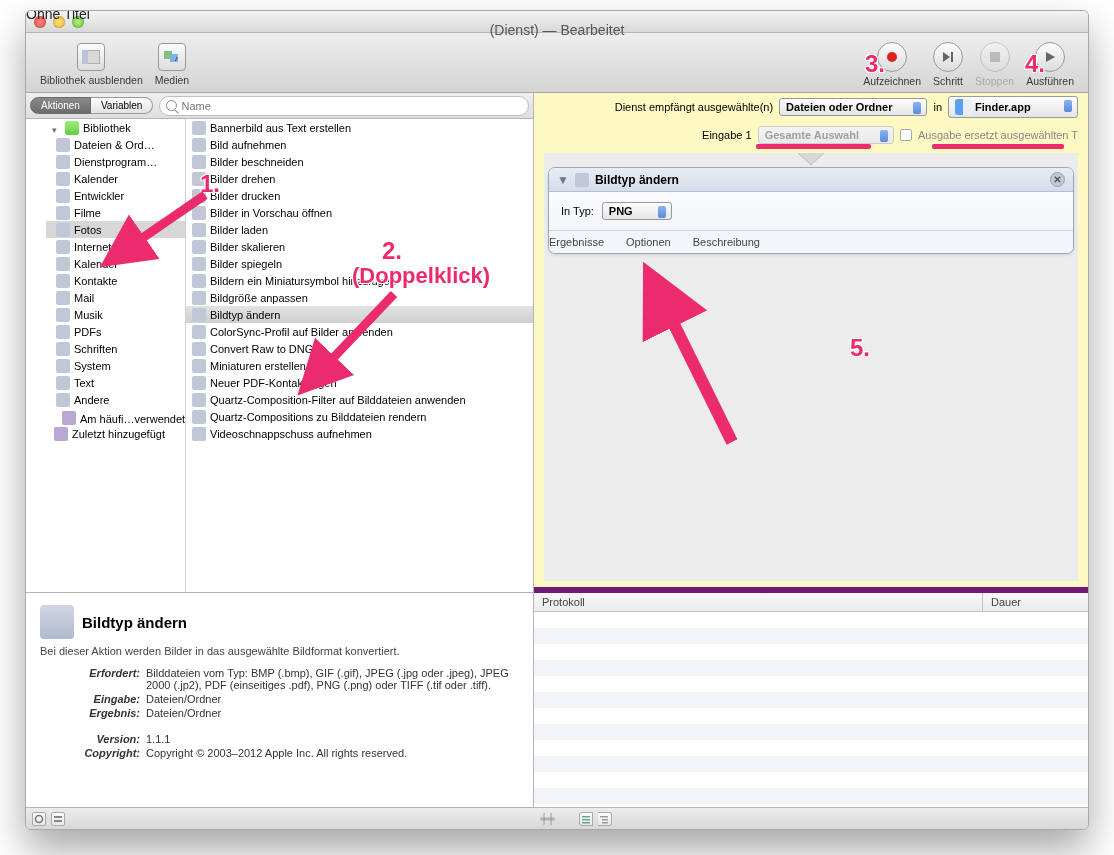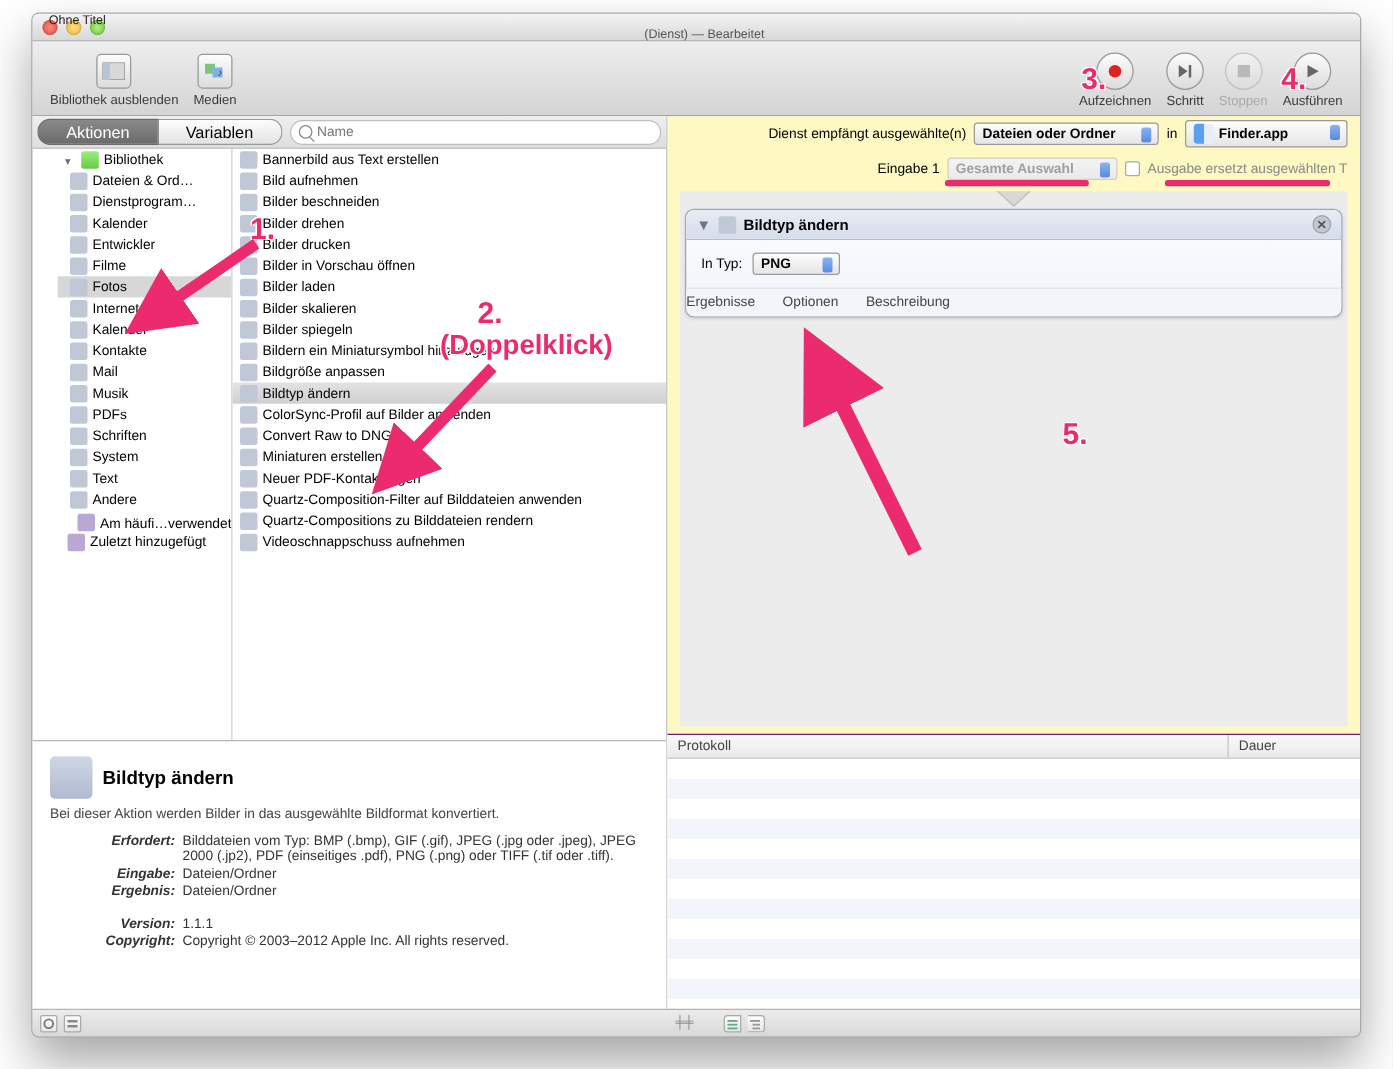"Ohne Titel" .title-center { font-size: 10px -> 14px; left: 13px -> 0 }
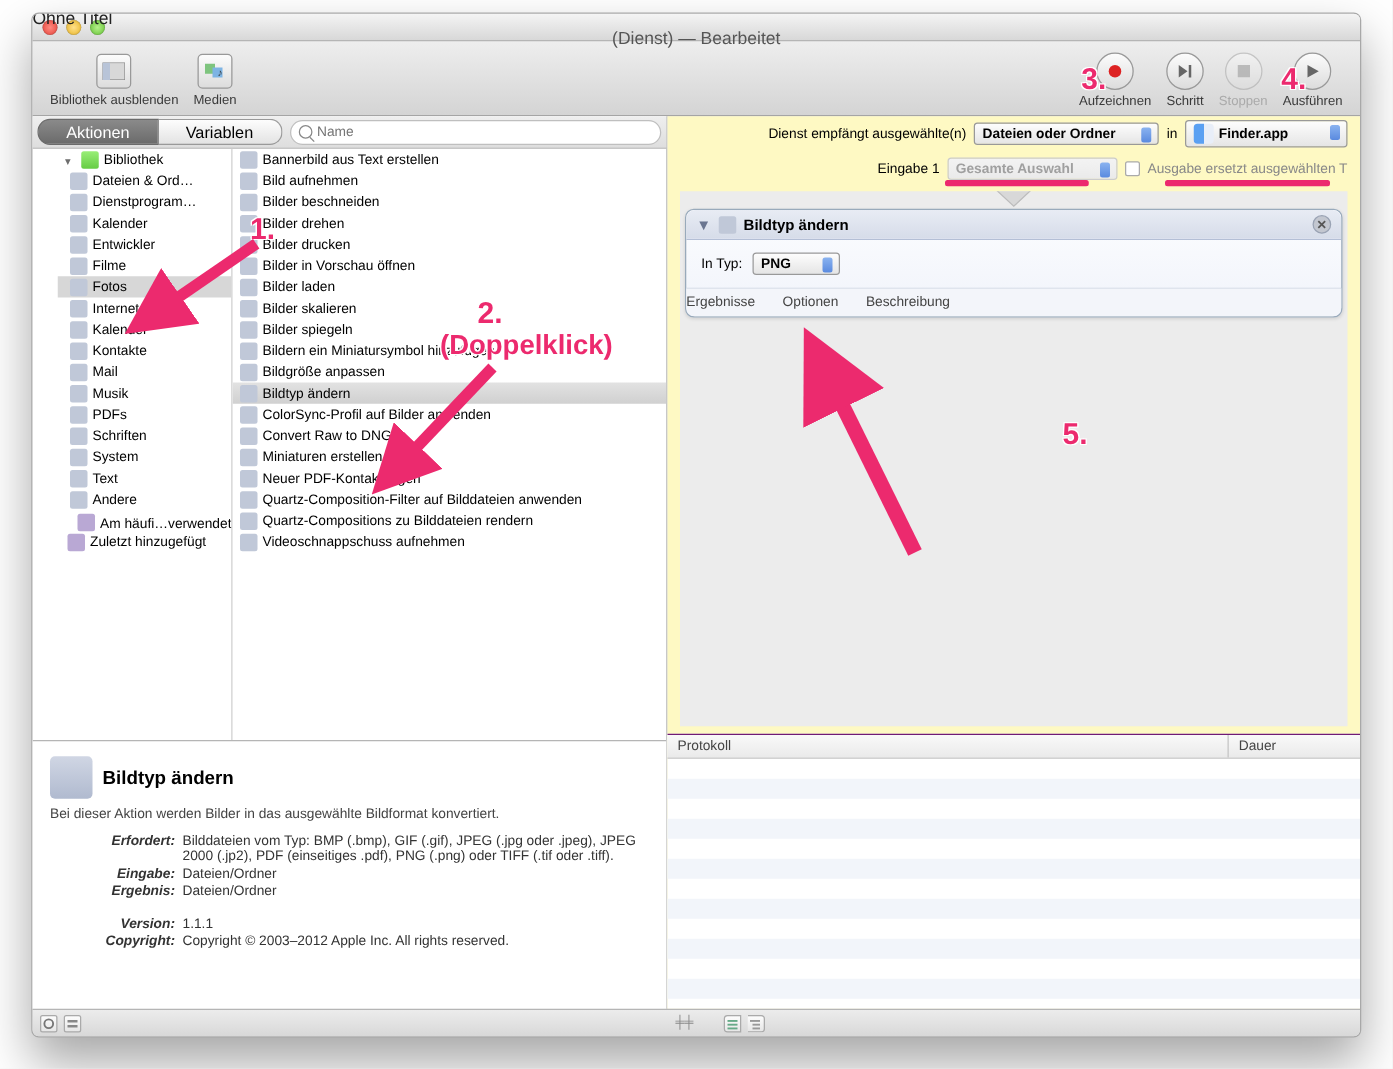"Aktionen" .seg { font-size: 13px -> 10px; padding: 2px 22px -> 2px 10px }
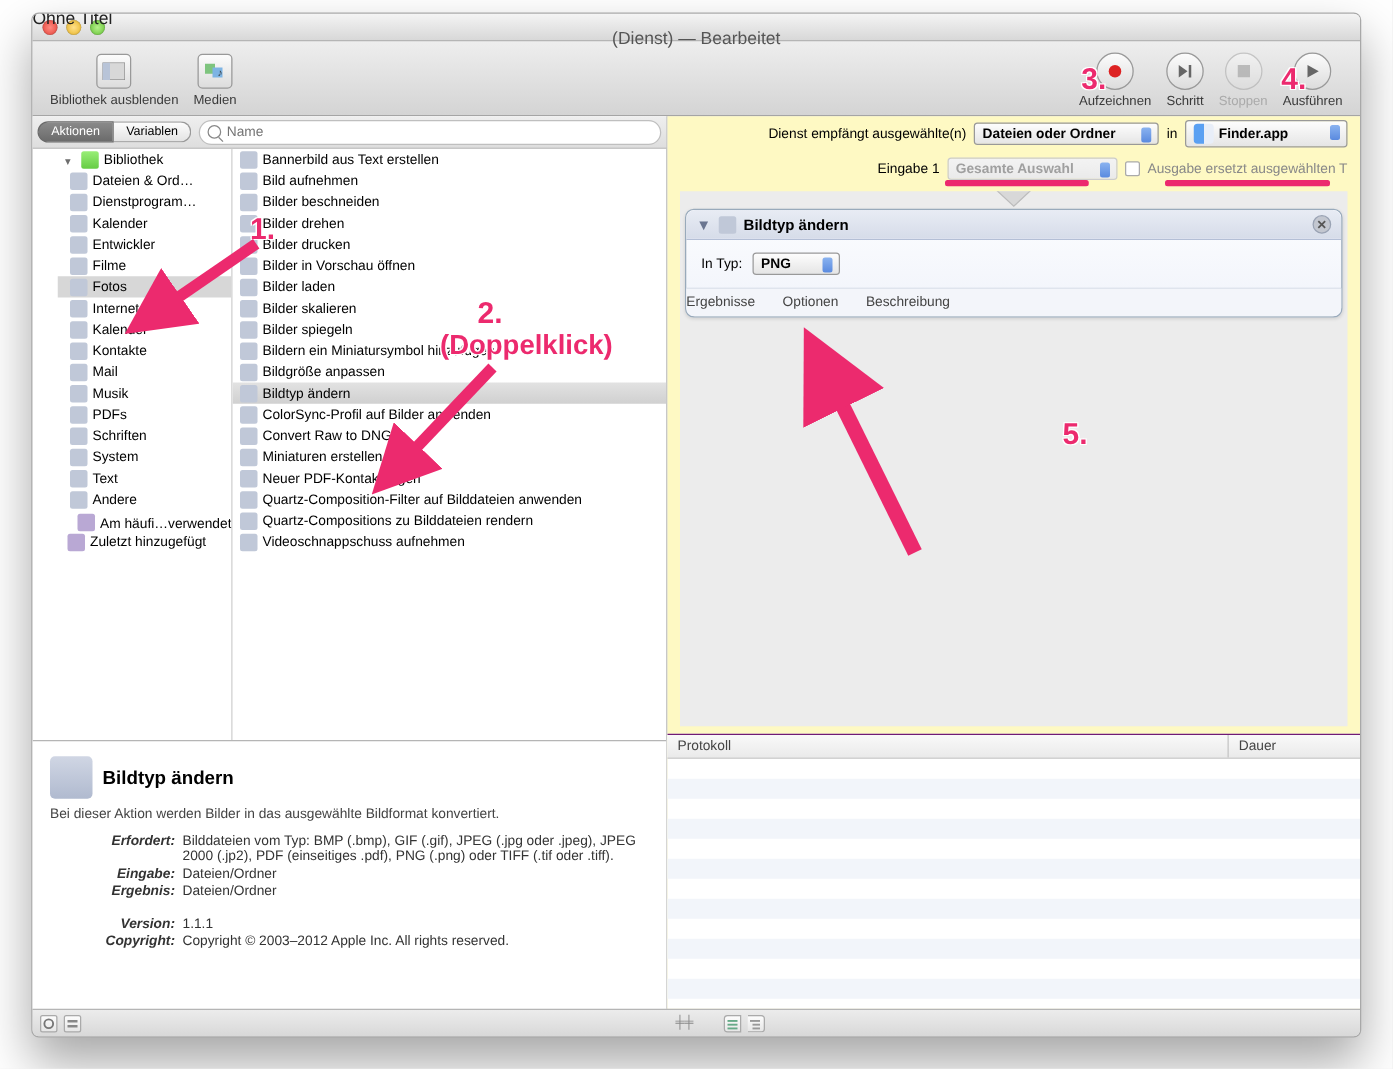"Protokoll" .log-area { border-top: 1px solid #701a75 -> 6px solid #701a75 }
